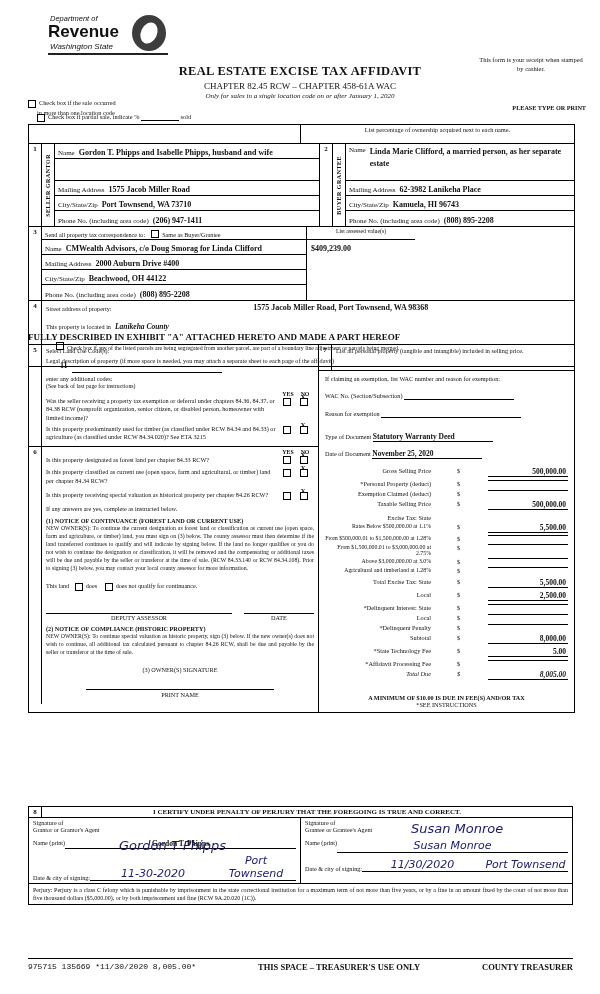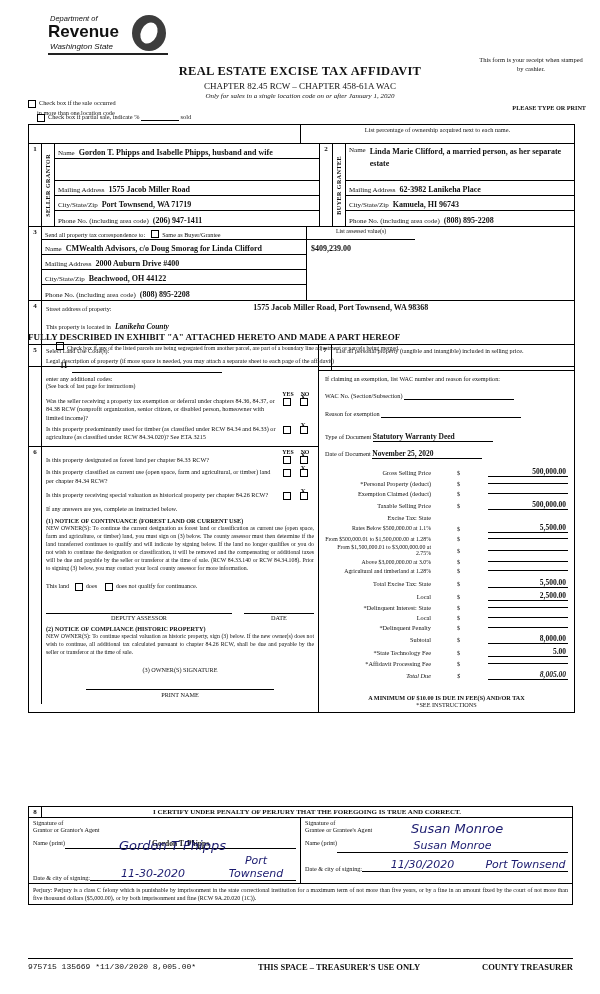"Port Townsend, WA 71719" span.val { text: 71719 -> 73710 }
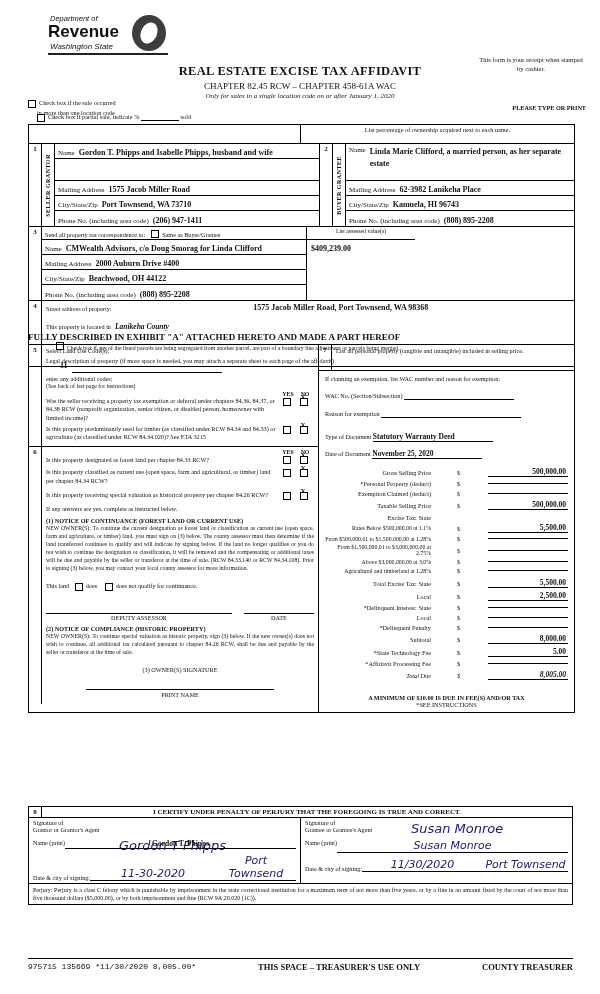"500,000.00" .money { align-items: center -> flex-start }
